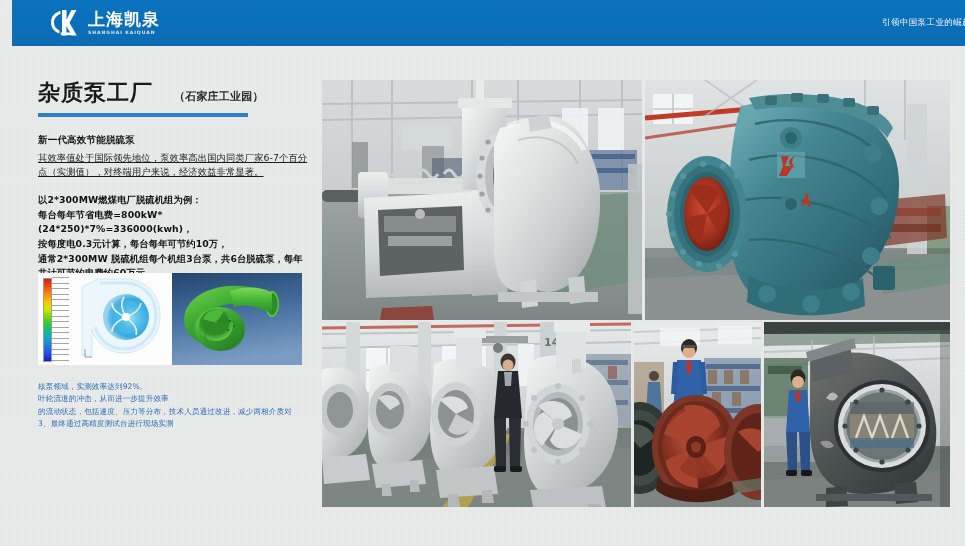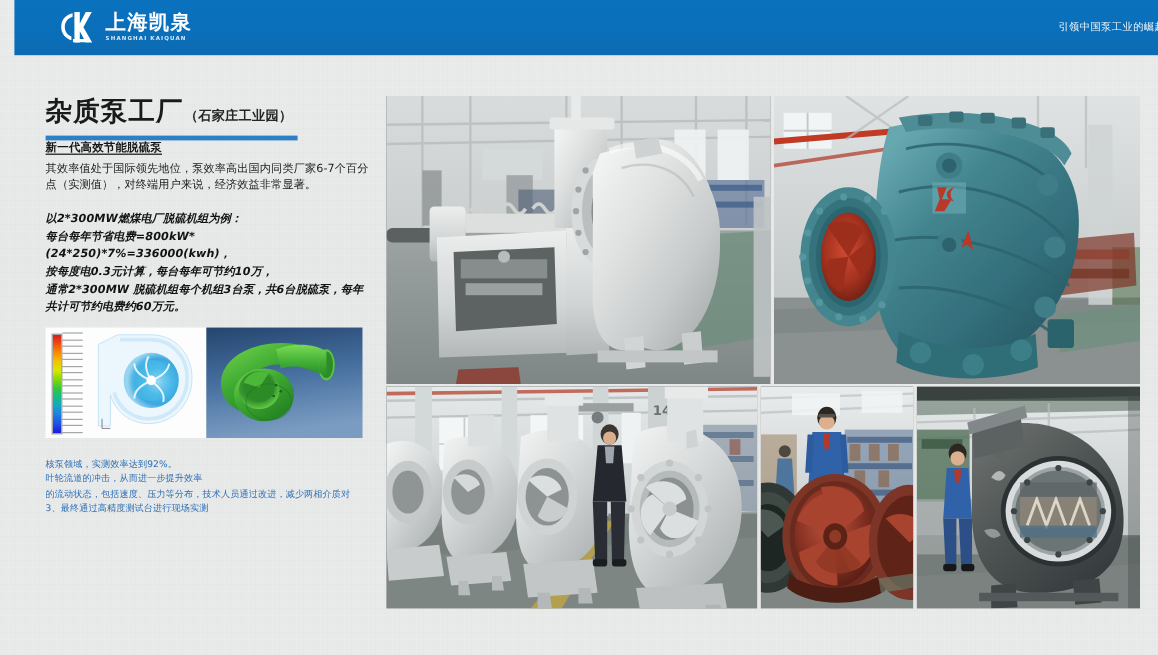"杂质泵工厂" .title-row { gap: 1px -> 21px }
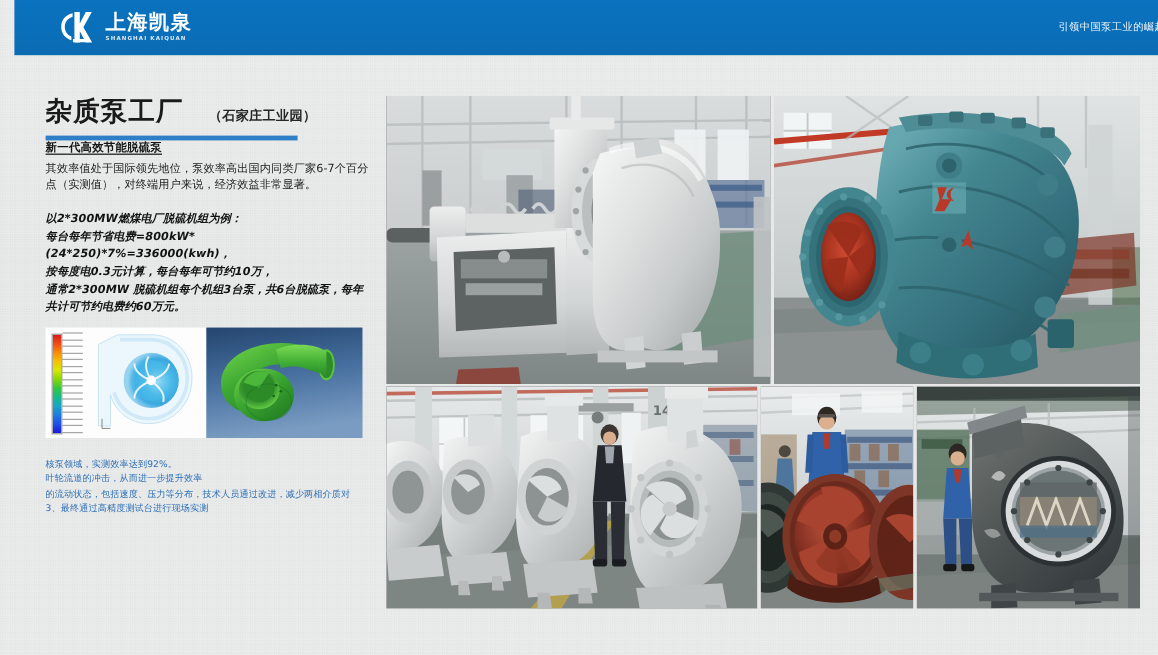"新一代高效节能脱硫泵" .sec-heading { margin-top: none -> 17px; text-decoration: underline -> none }
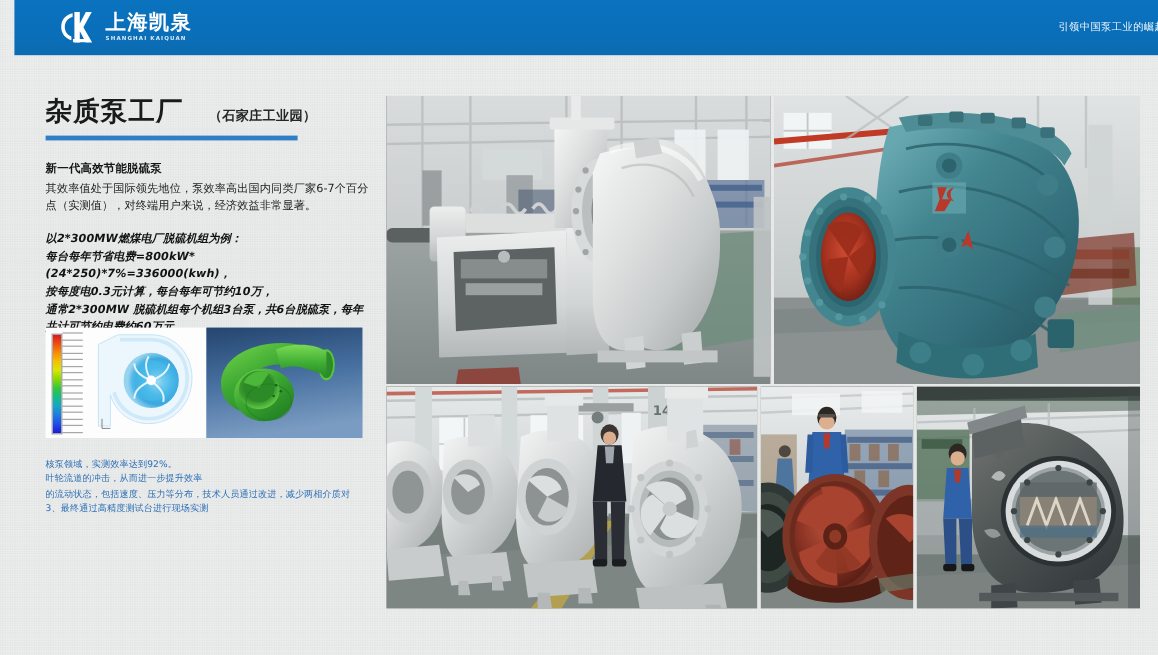"其效率值处于国际领先地位，泵效率高出国内同类厂家6-7个百分点（实测值），对终端" .body-text { text-decoration: none -> underline }
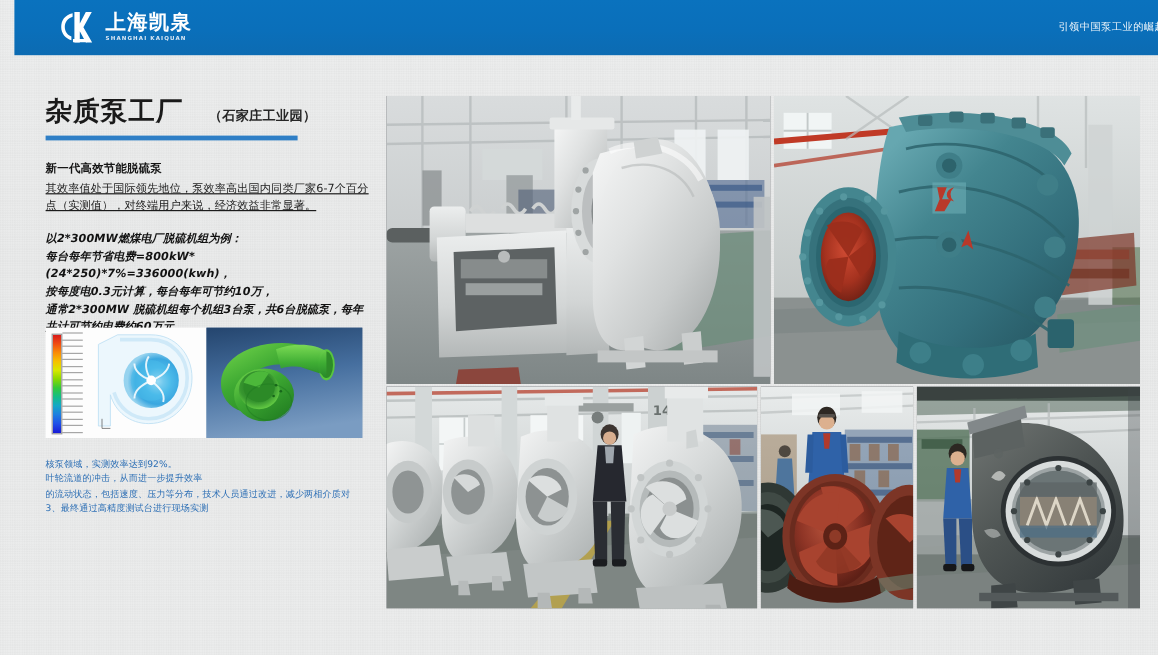"以2*300MW燃煤电厂脱硫机组为例：" .calc-block { font-style: italic -> none }
